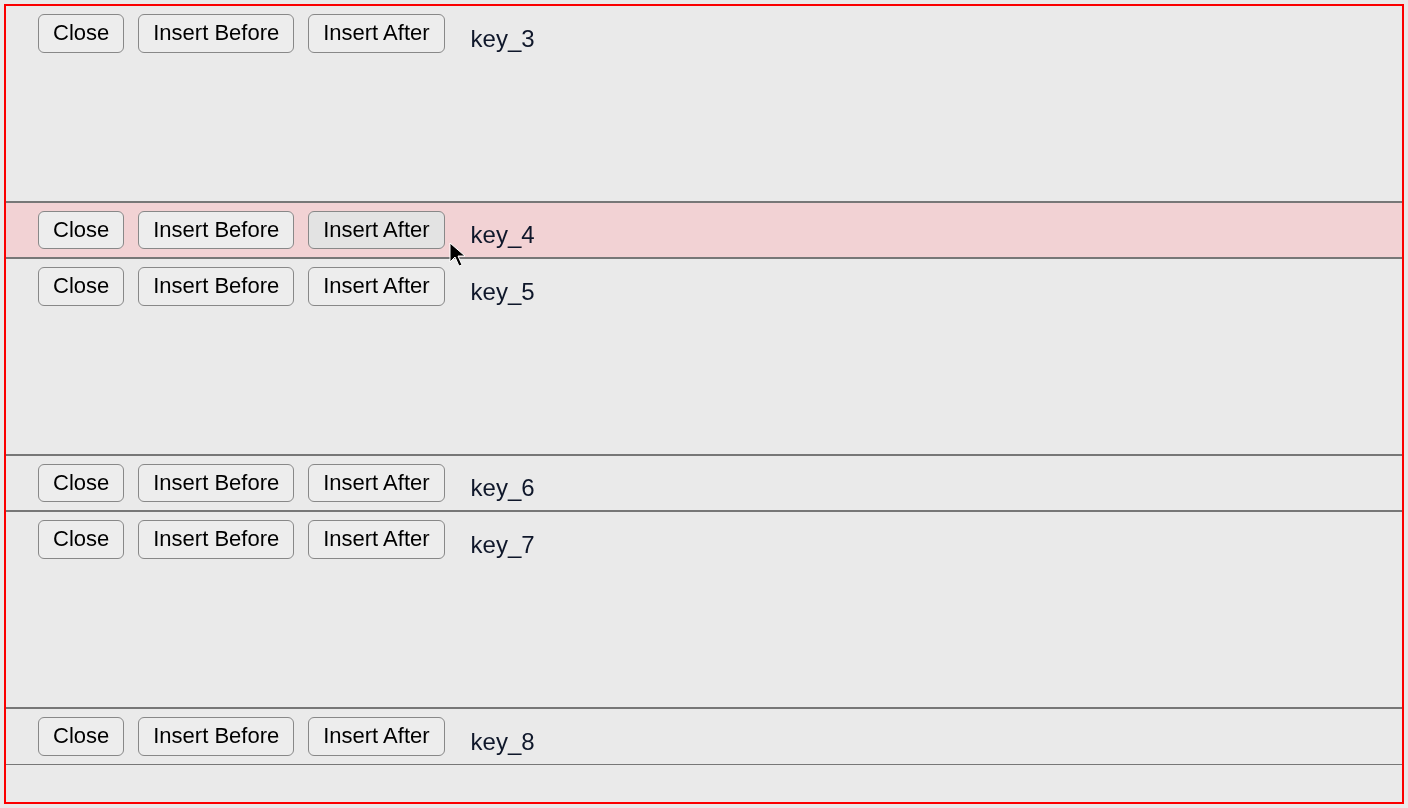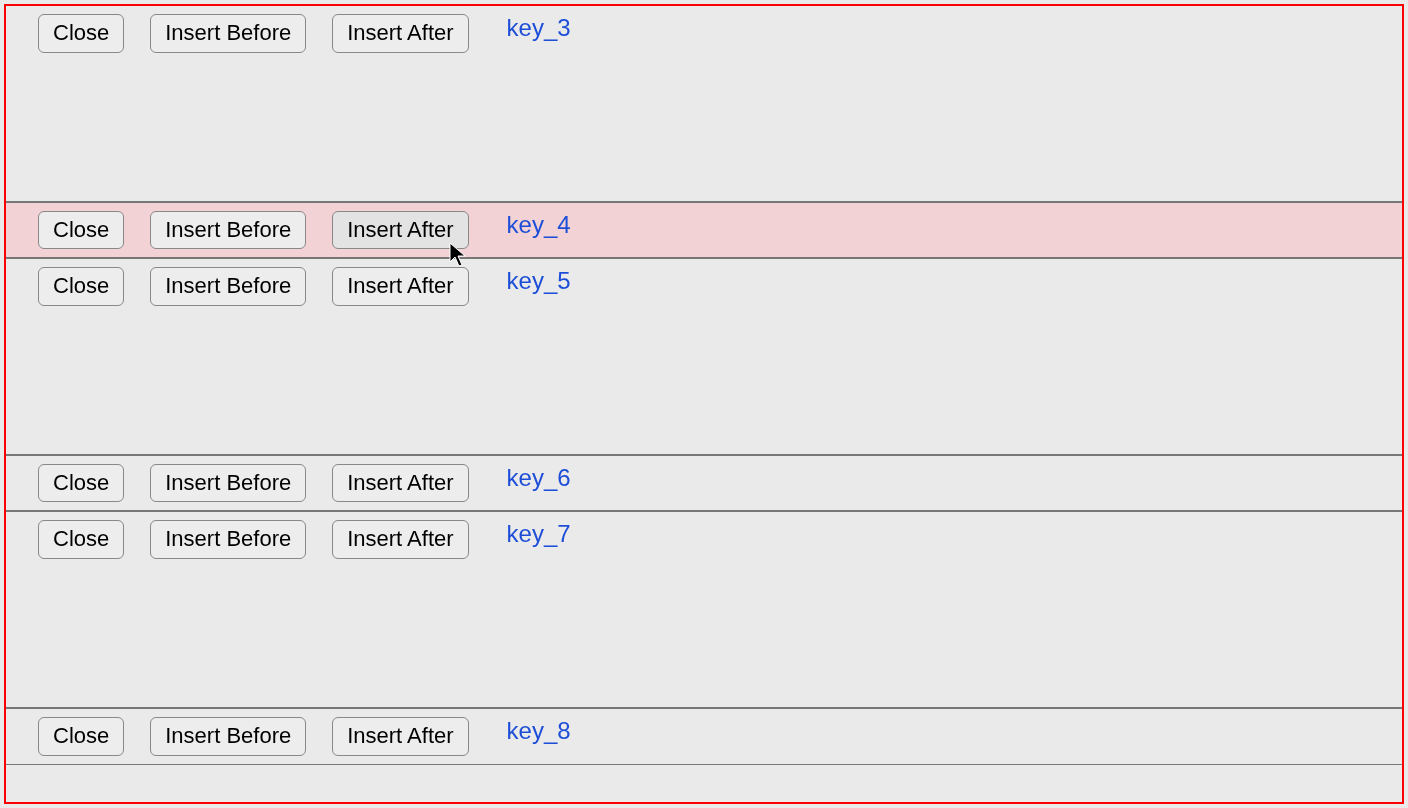"Close" .row-head { align-items: flex-start -> flex-end; gap: 26px -> 14px }
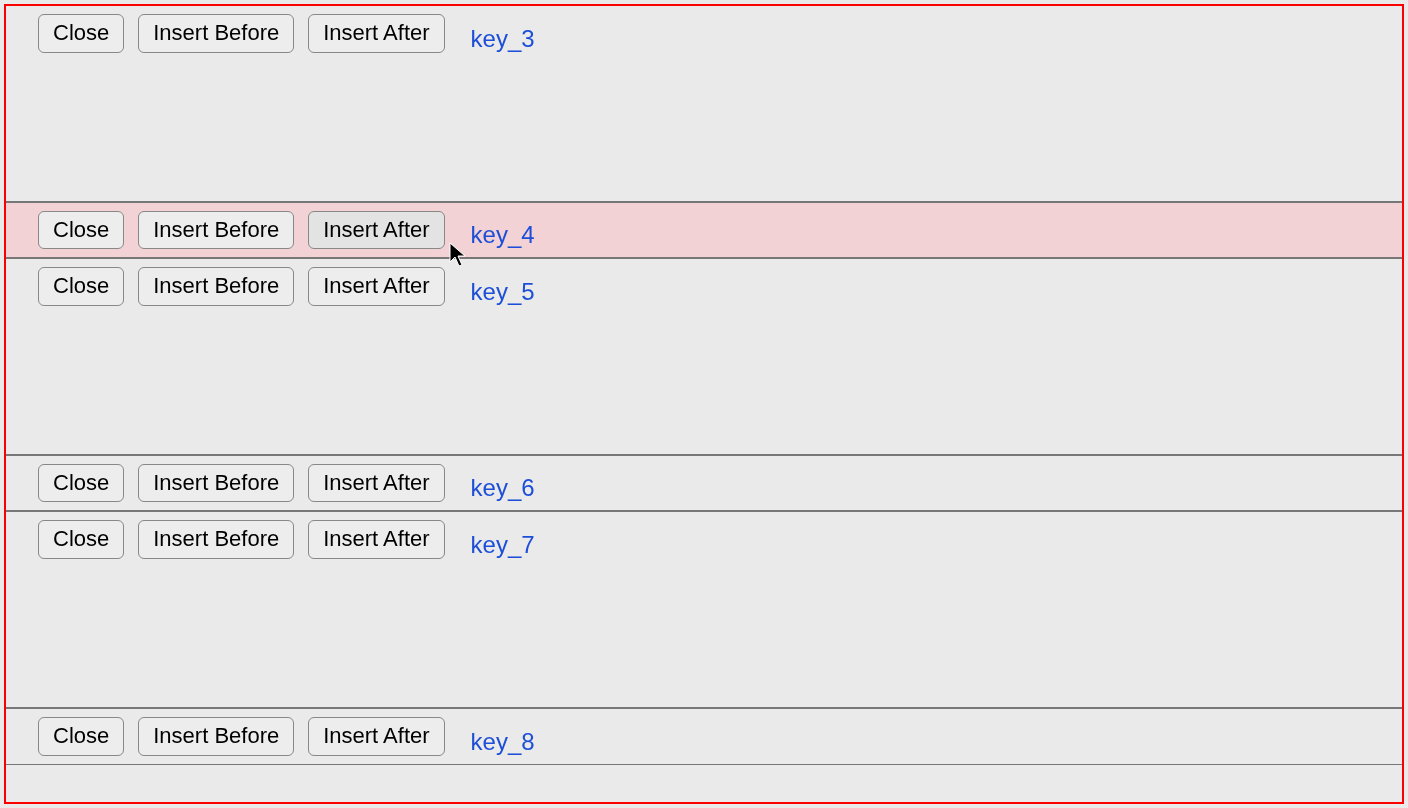"key_3" .key-label { color: #1d4ed8 -> #0f172a }
